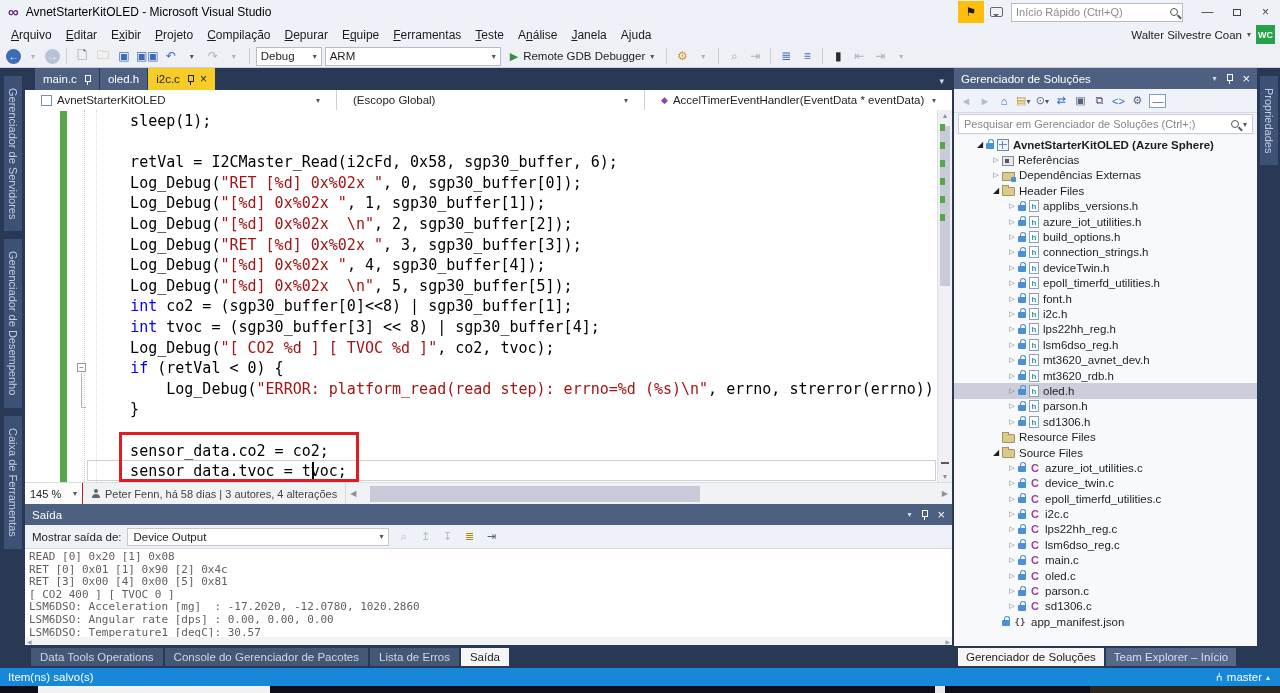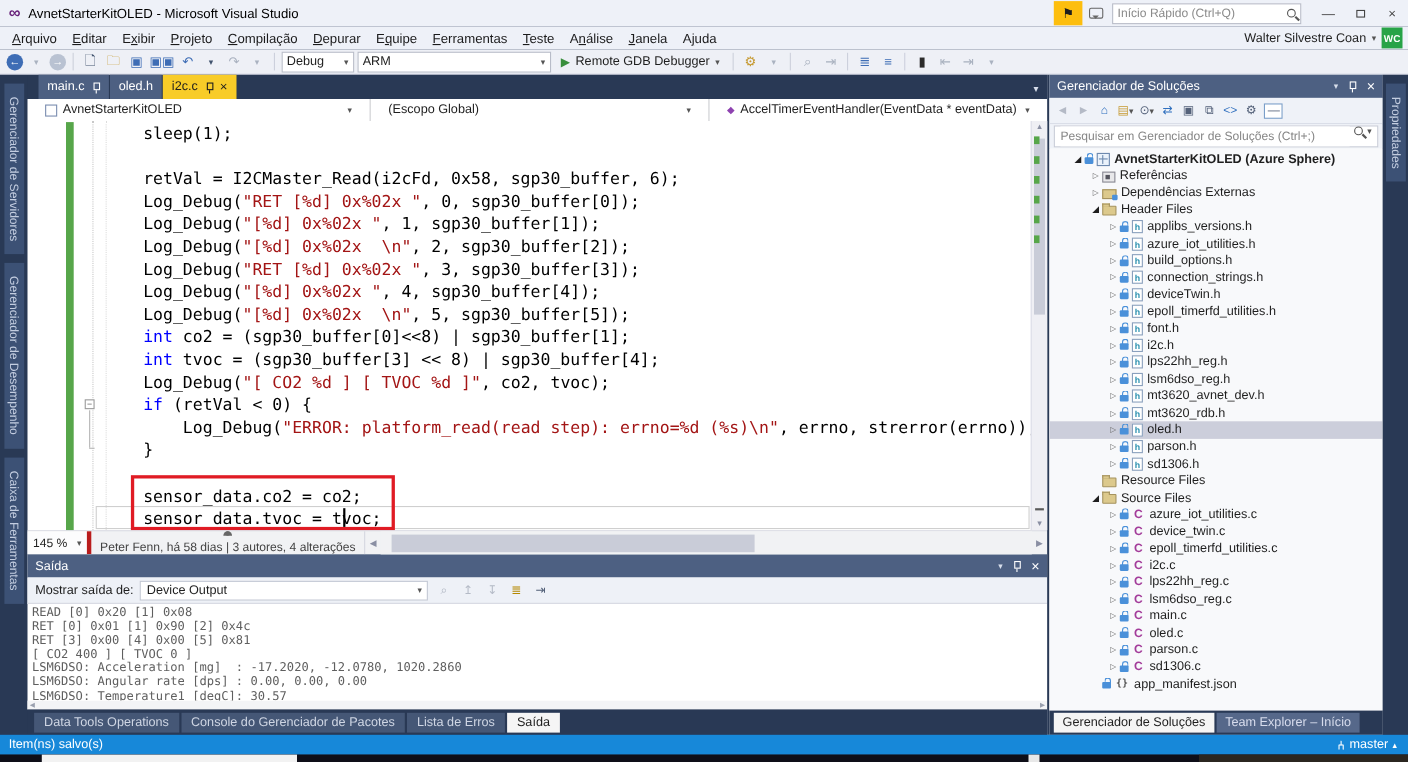"Pesquisar em Gerenciador de Soluções" .se-search .box { align-items: none -> center }
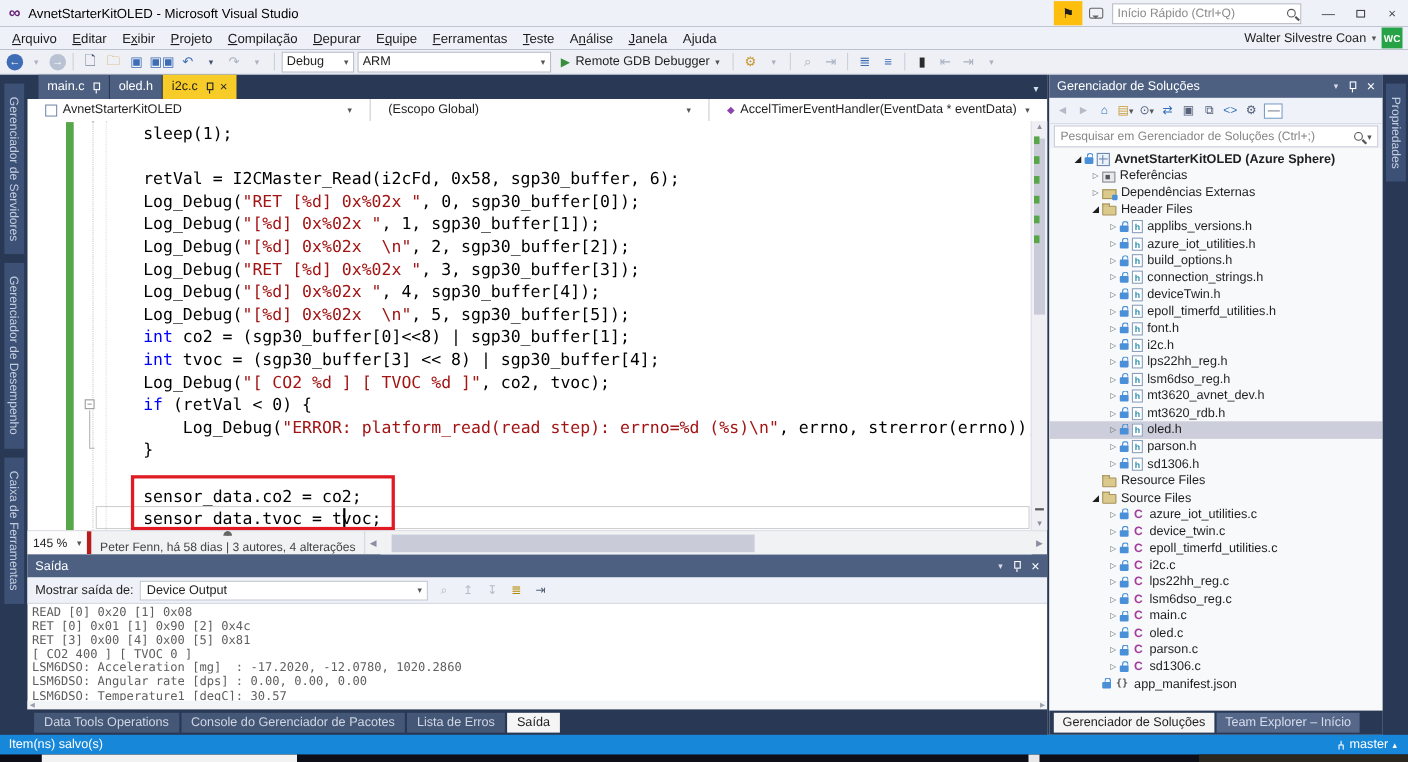"145 %" .zoom-combo { border-right: 4px solid #b91c1c -> 1px solid #b91c1c }
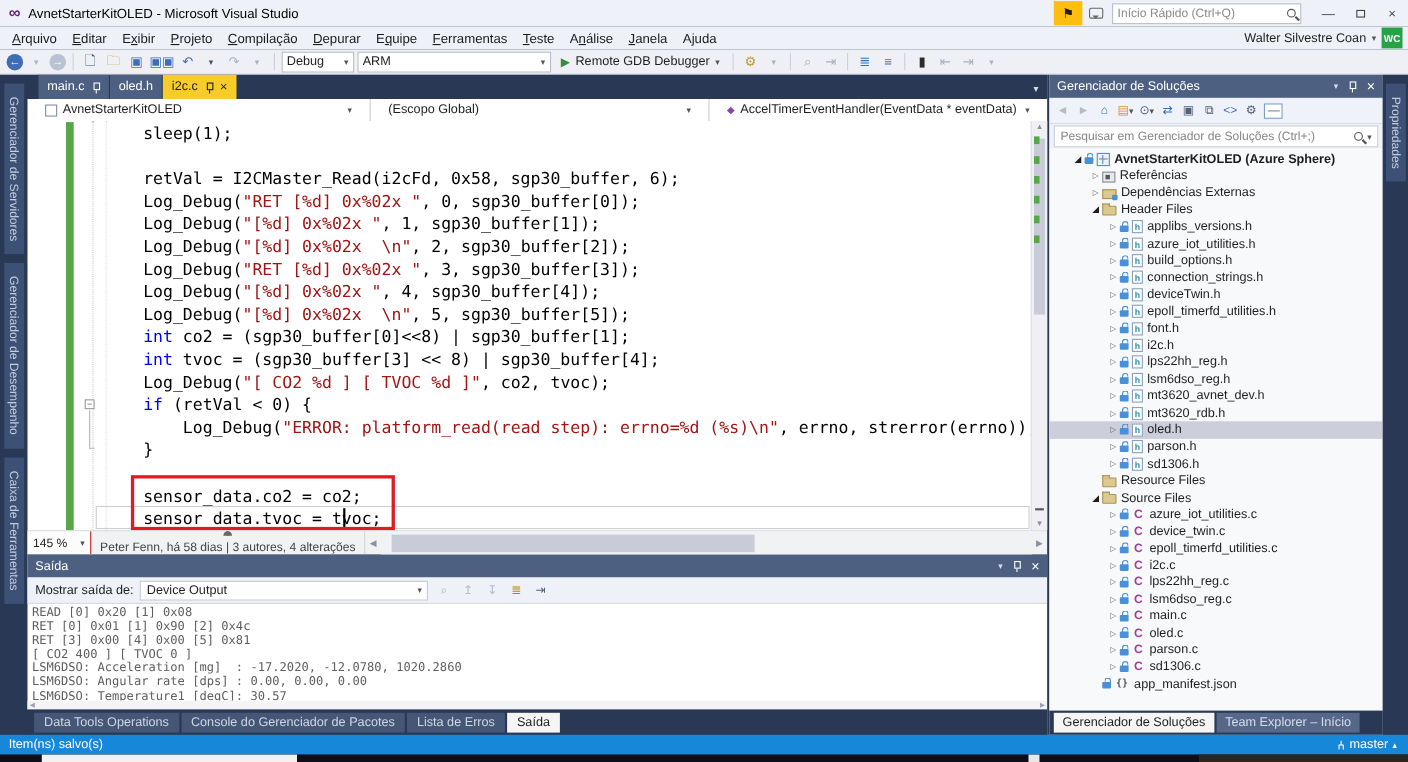"Peter Fenn, há 58 dias" .codelens-chip { flex-direction: column -> none }
